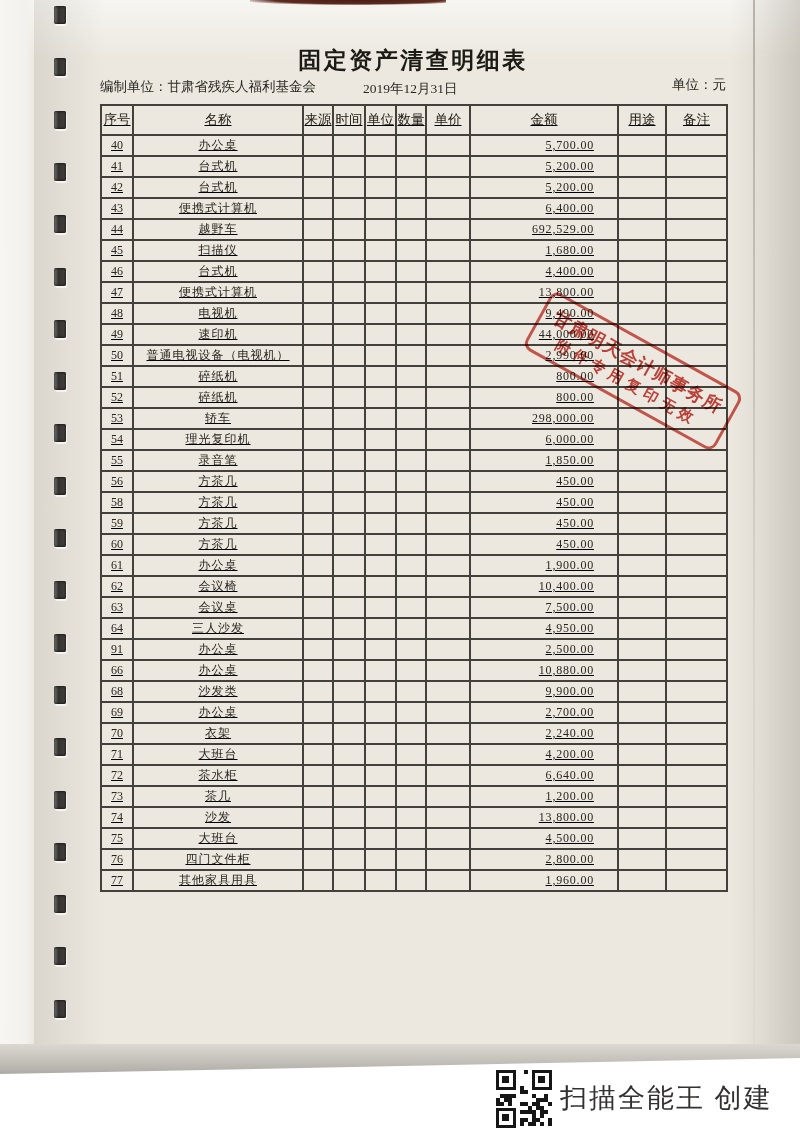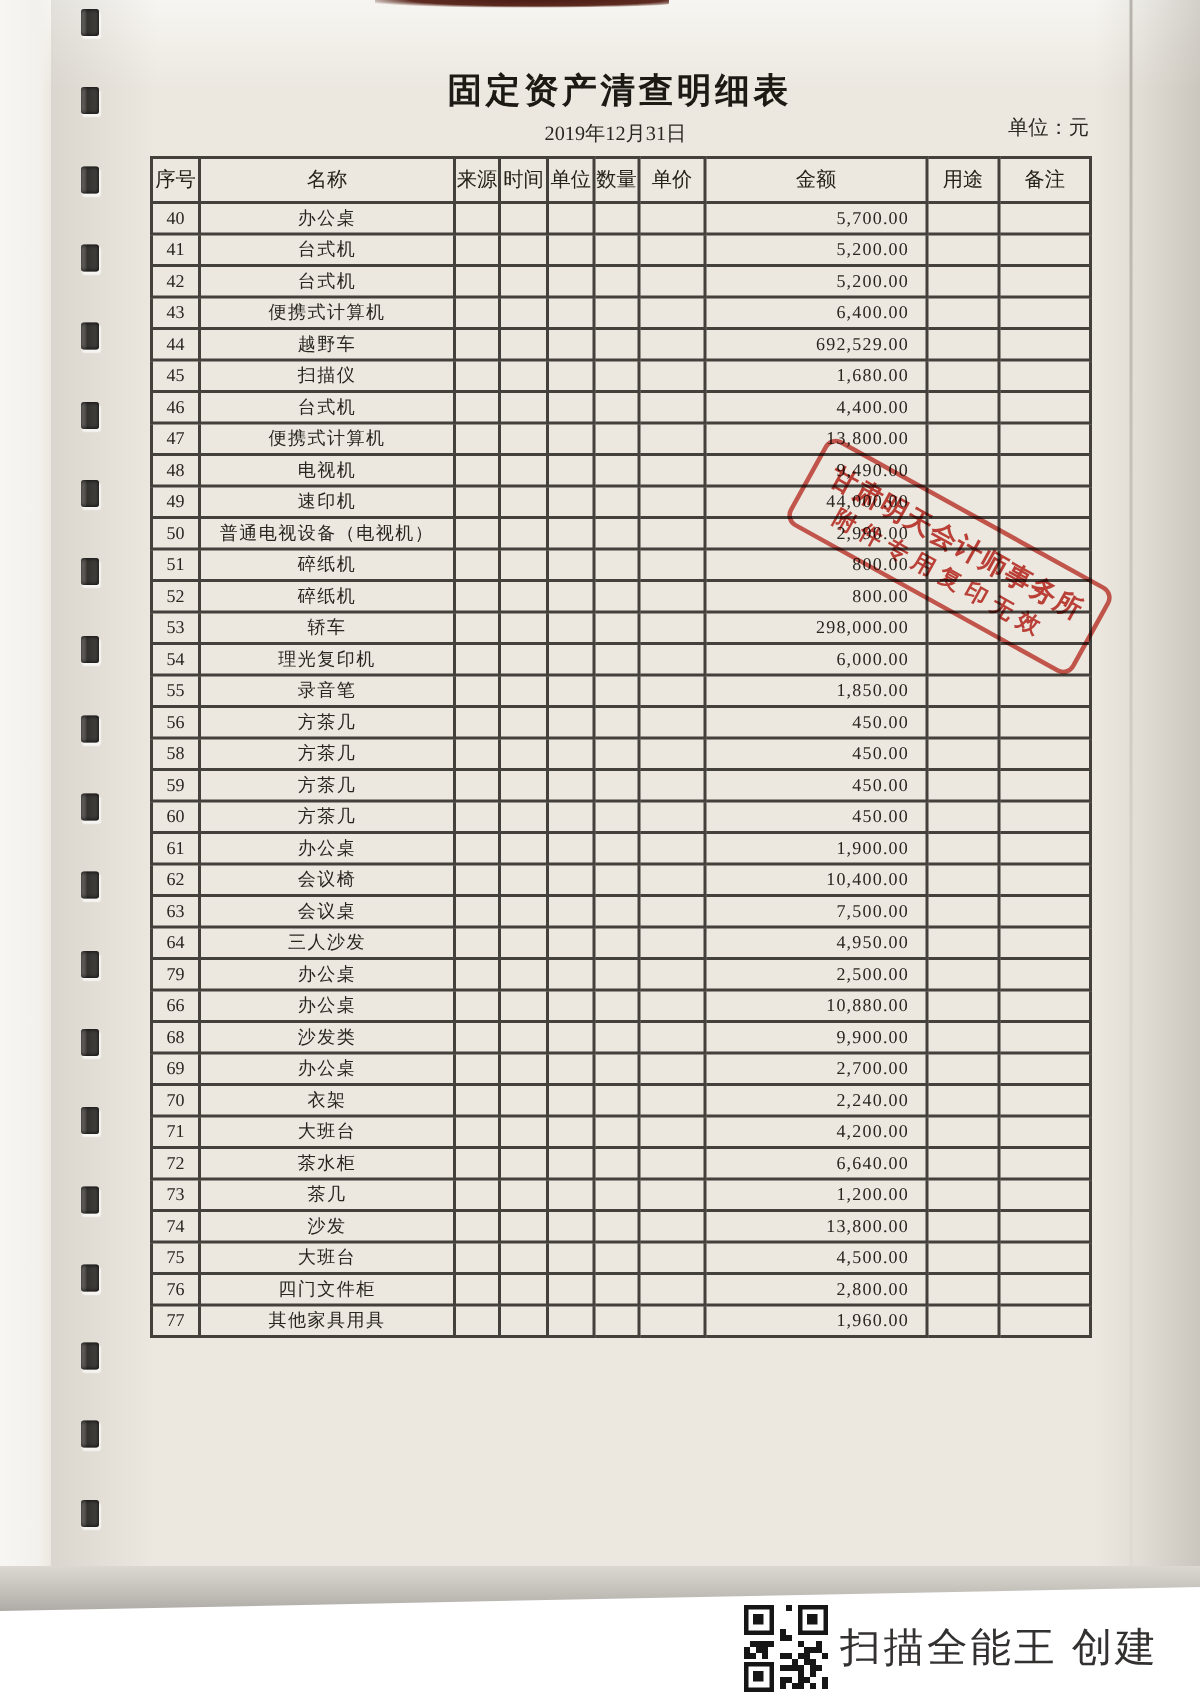"编制单位：甘肃省残疾人福利基金会" div.meta-prepared { html: none -> <div><span>编制单位：</span><span>甘肃省残疾人福利基金会</span></div> }
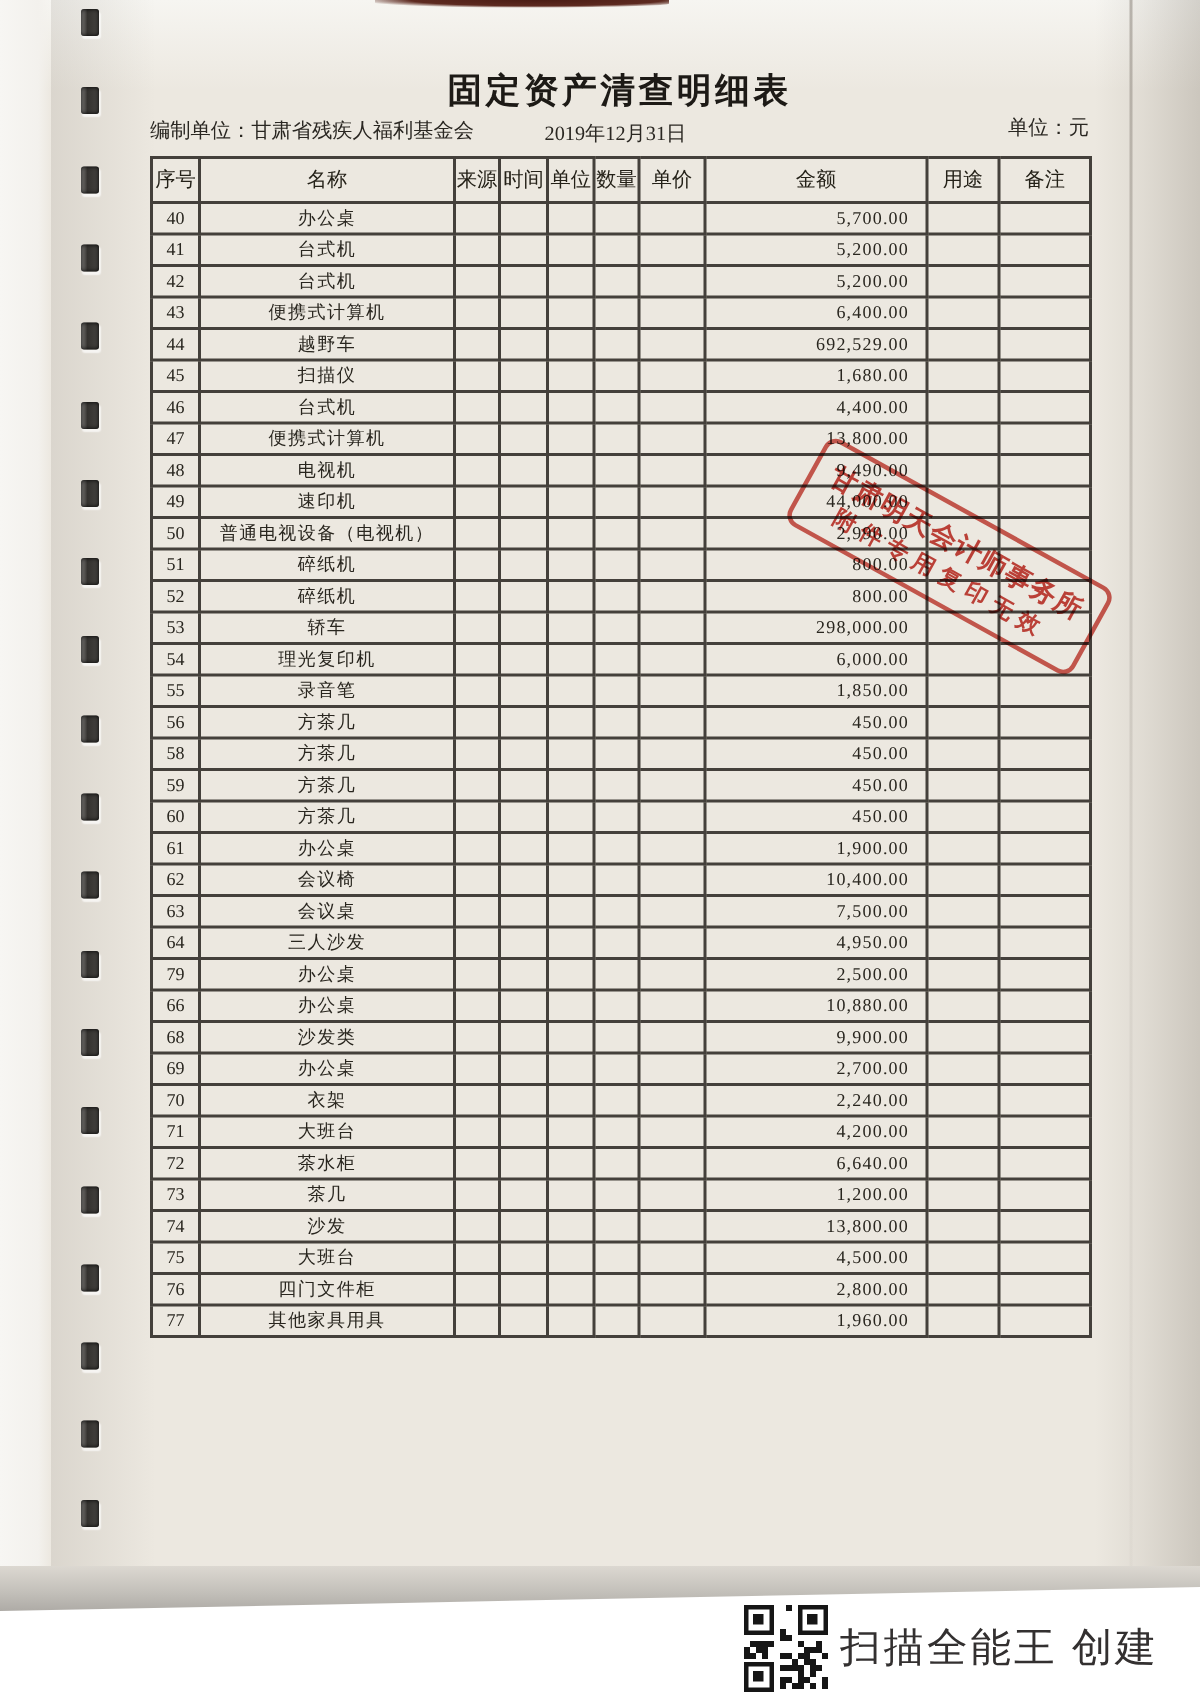"序号" table.assets { text-decoration: none -> underline }
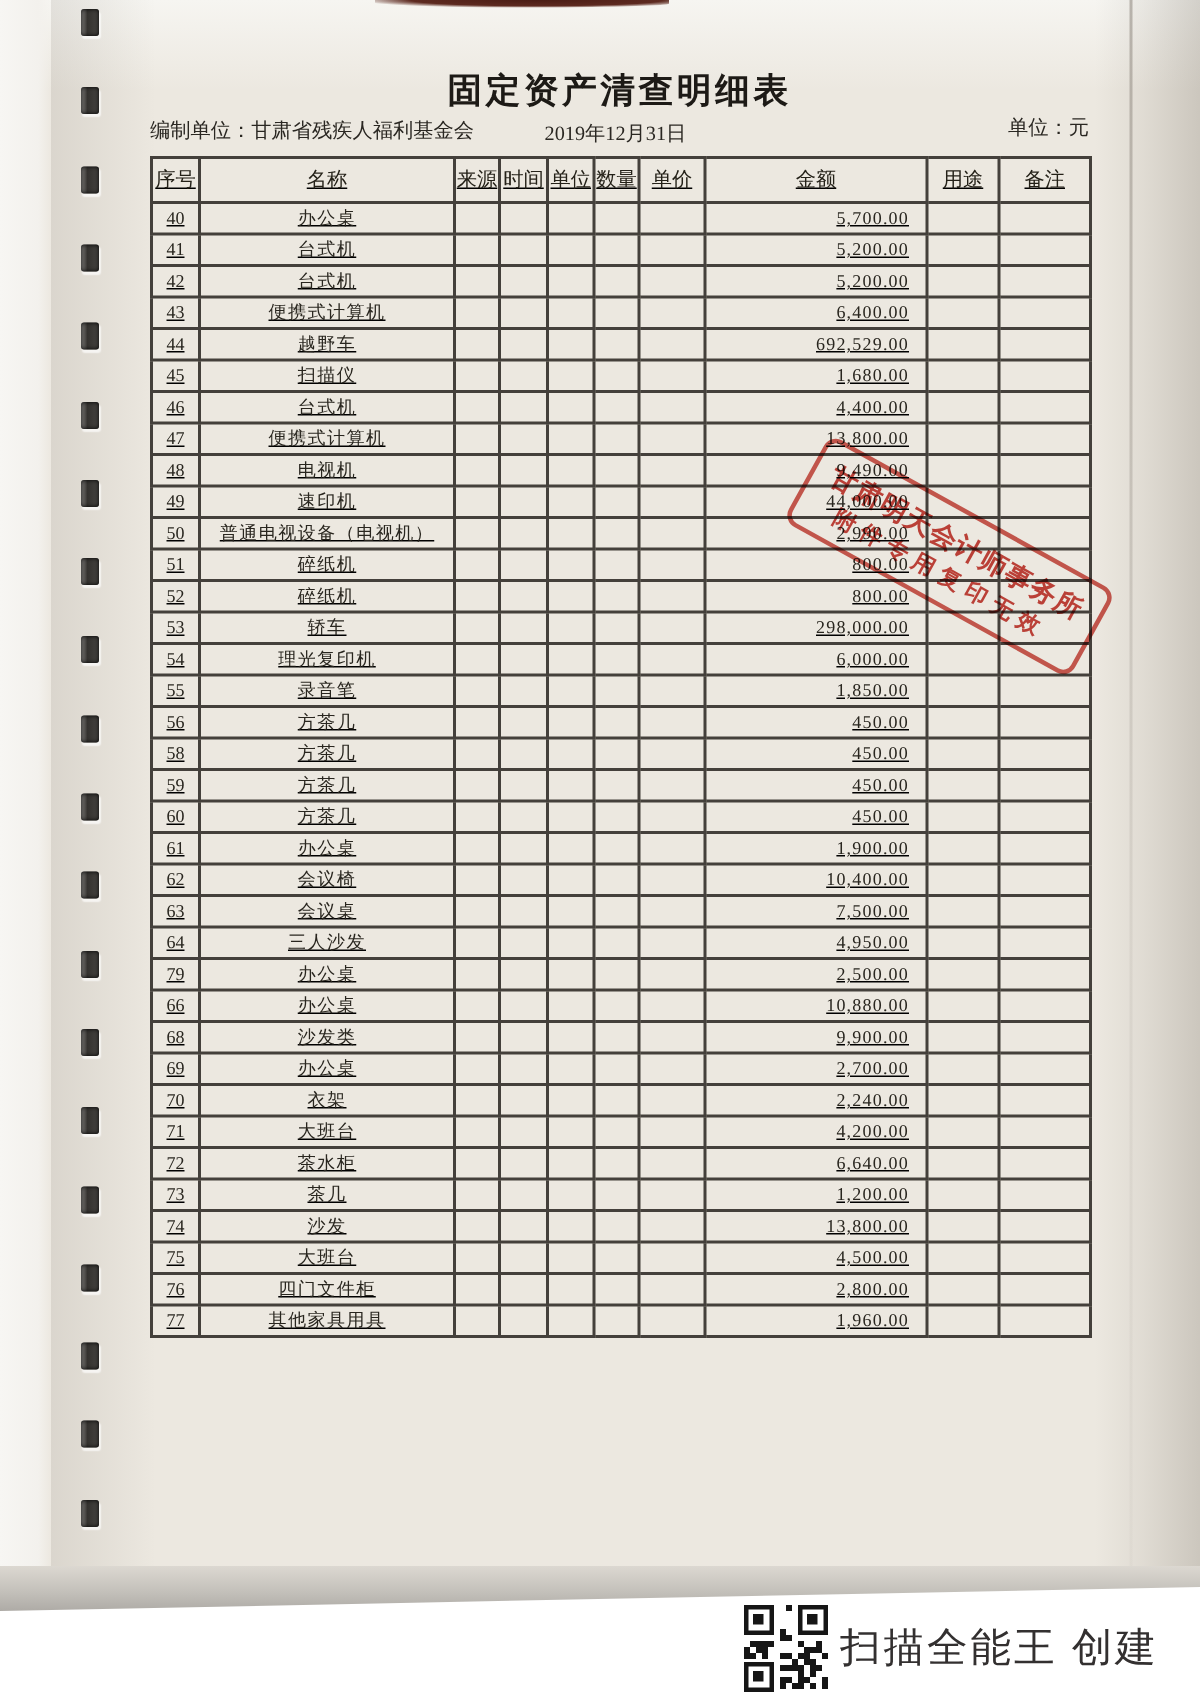"5,700.00" td.c-amt { padding-right: 11px -> 23px }
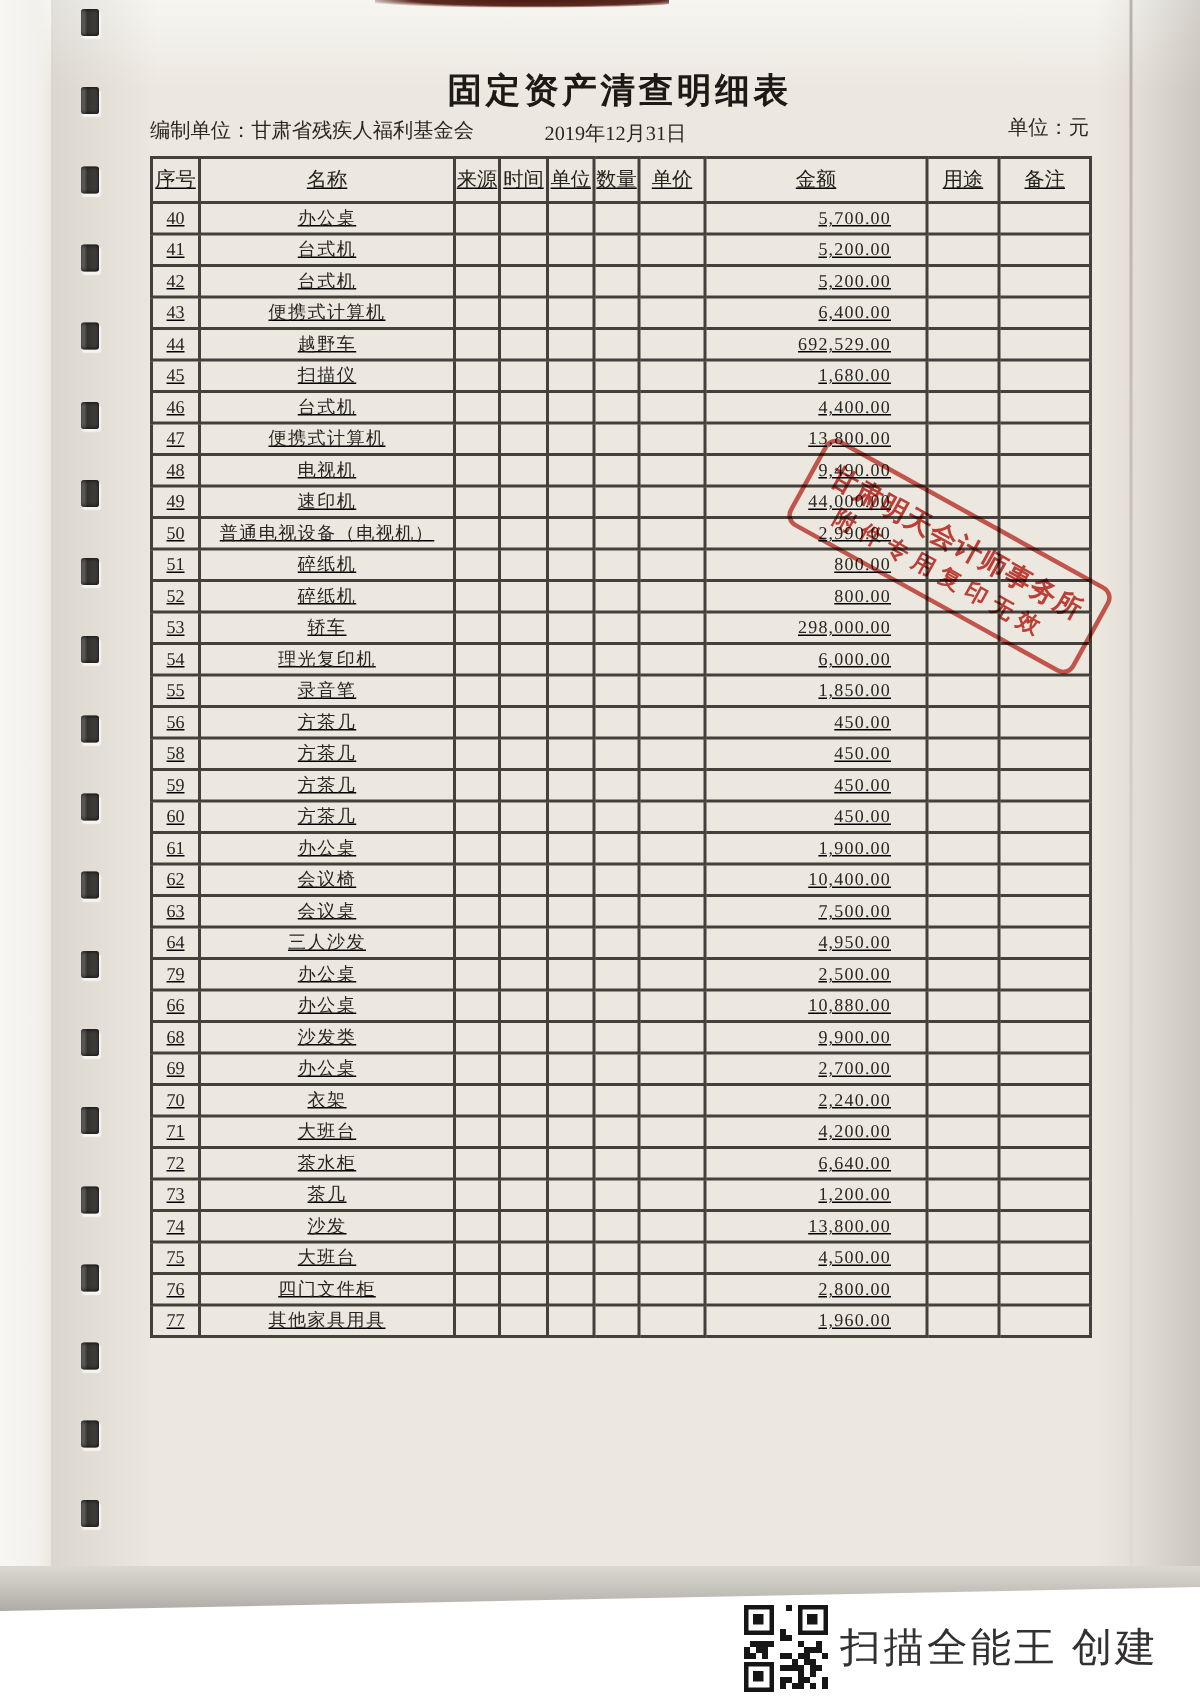"79" td.c-no { text: 79 -> 91 }
